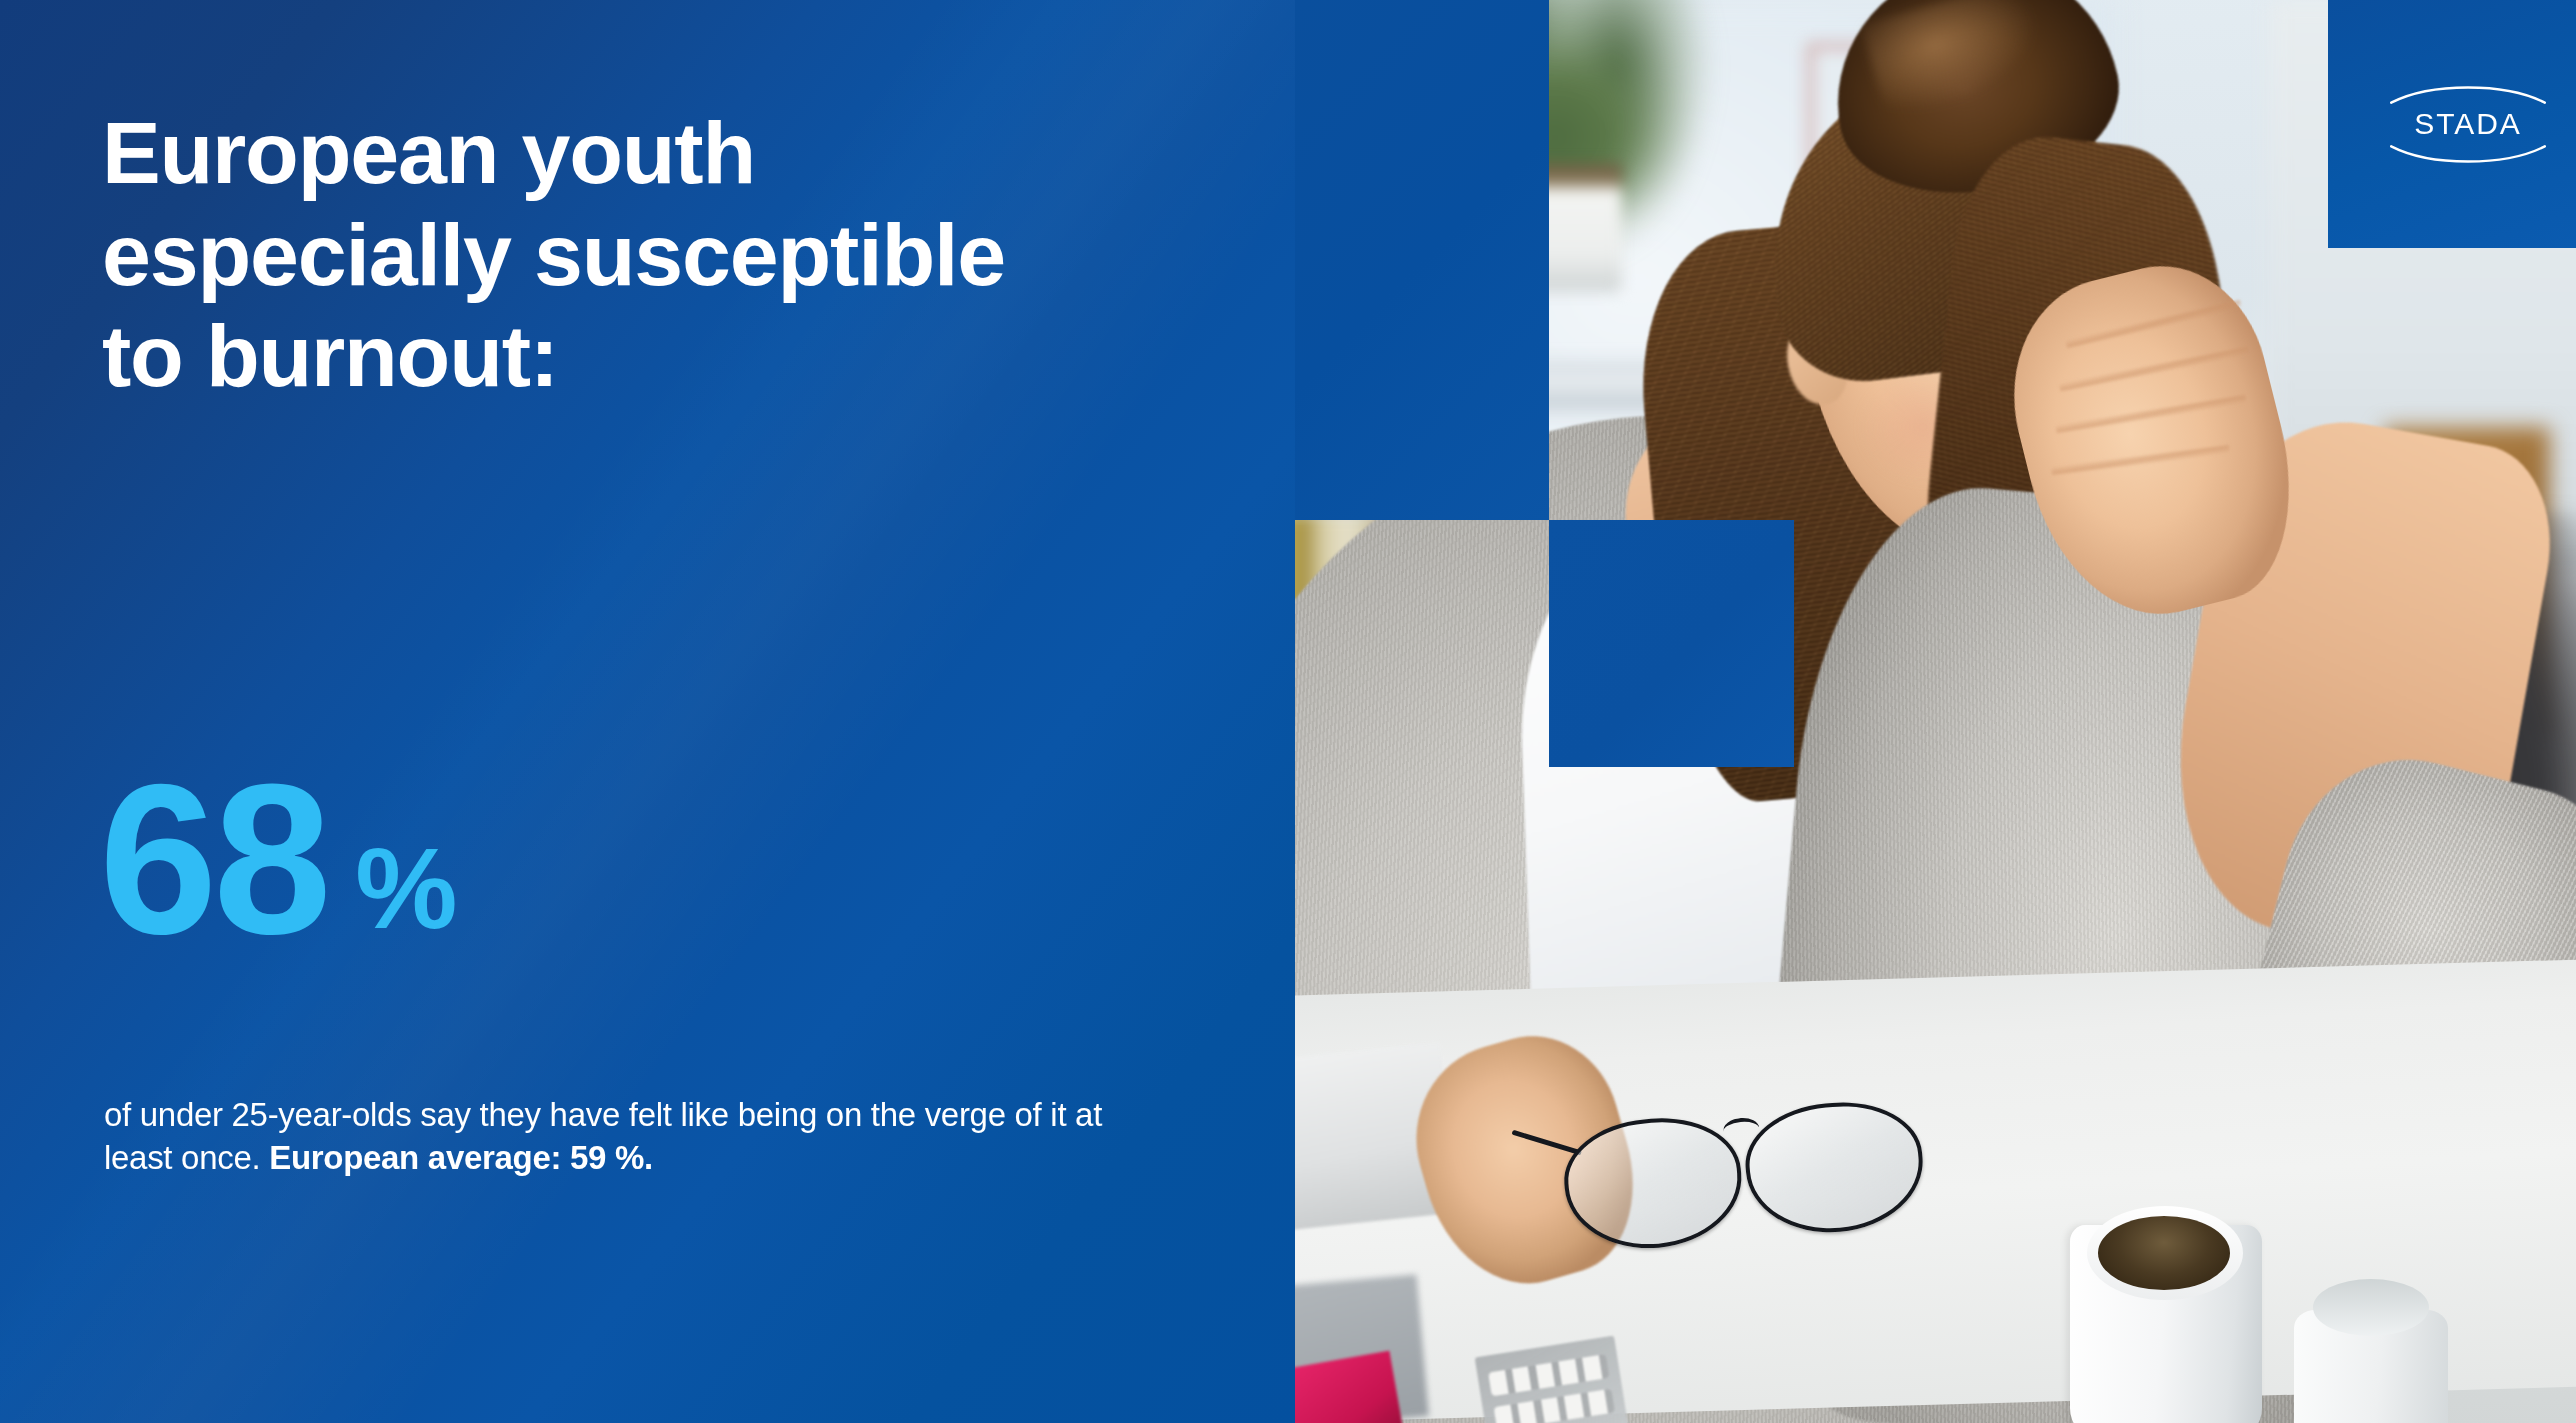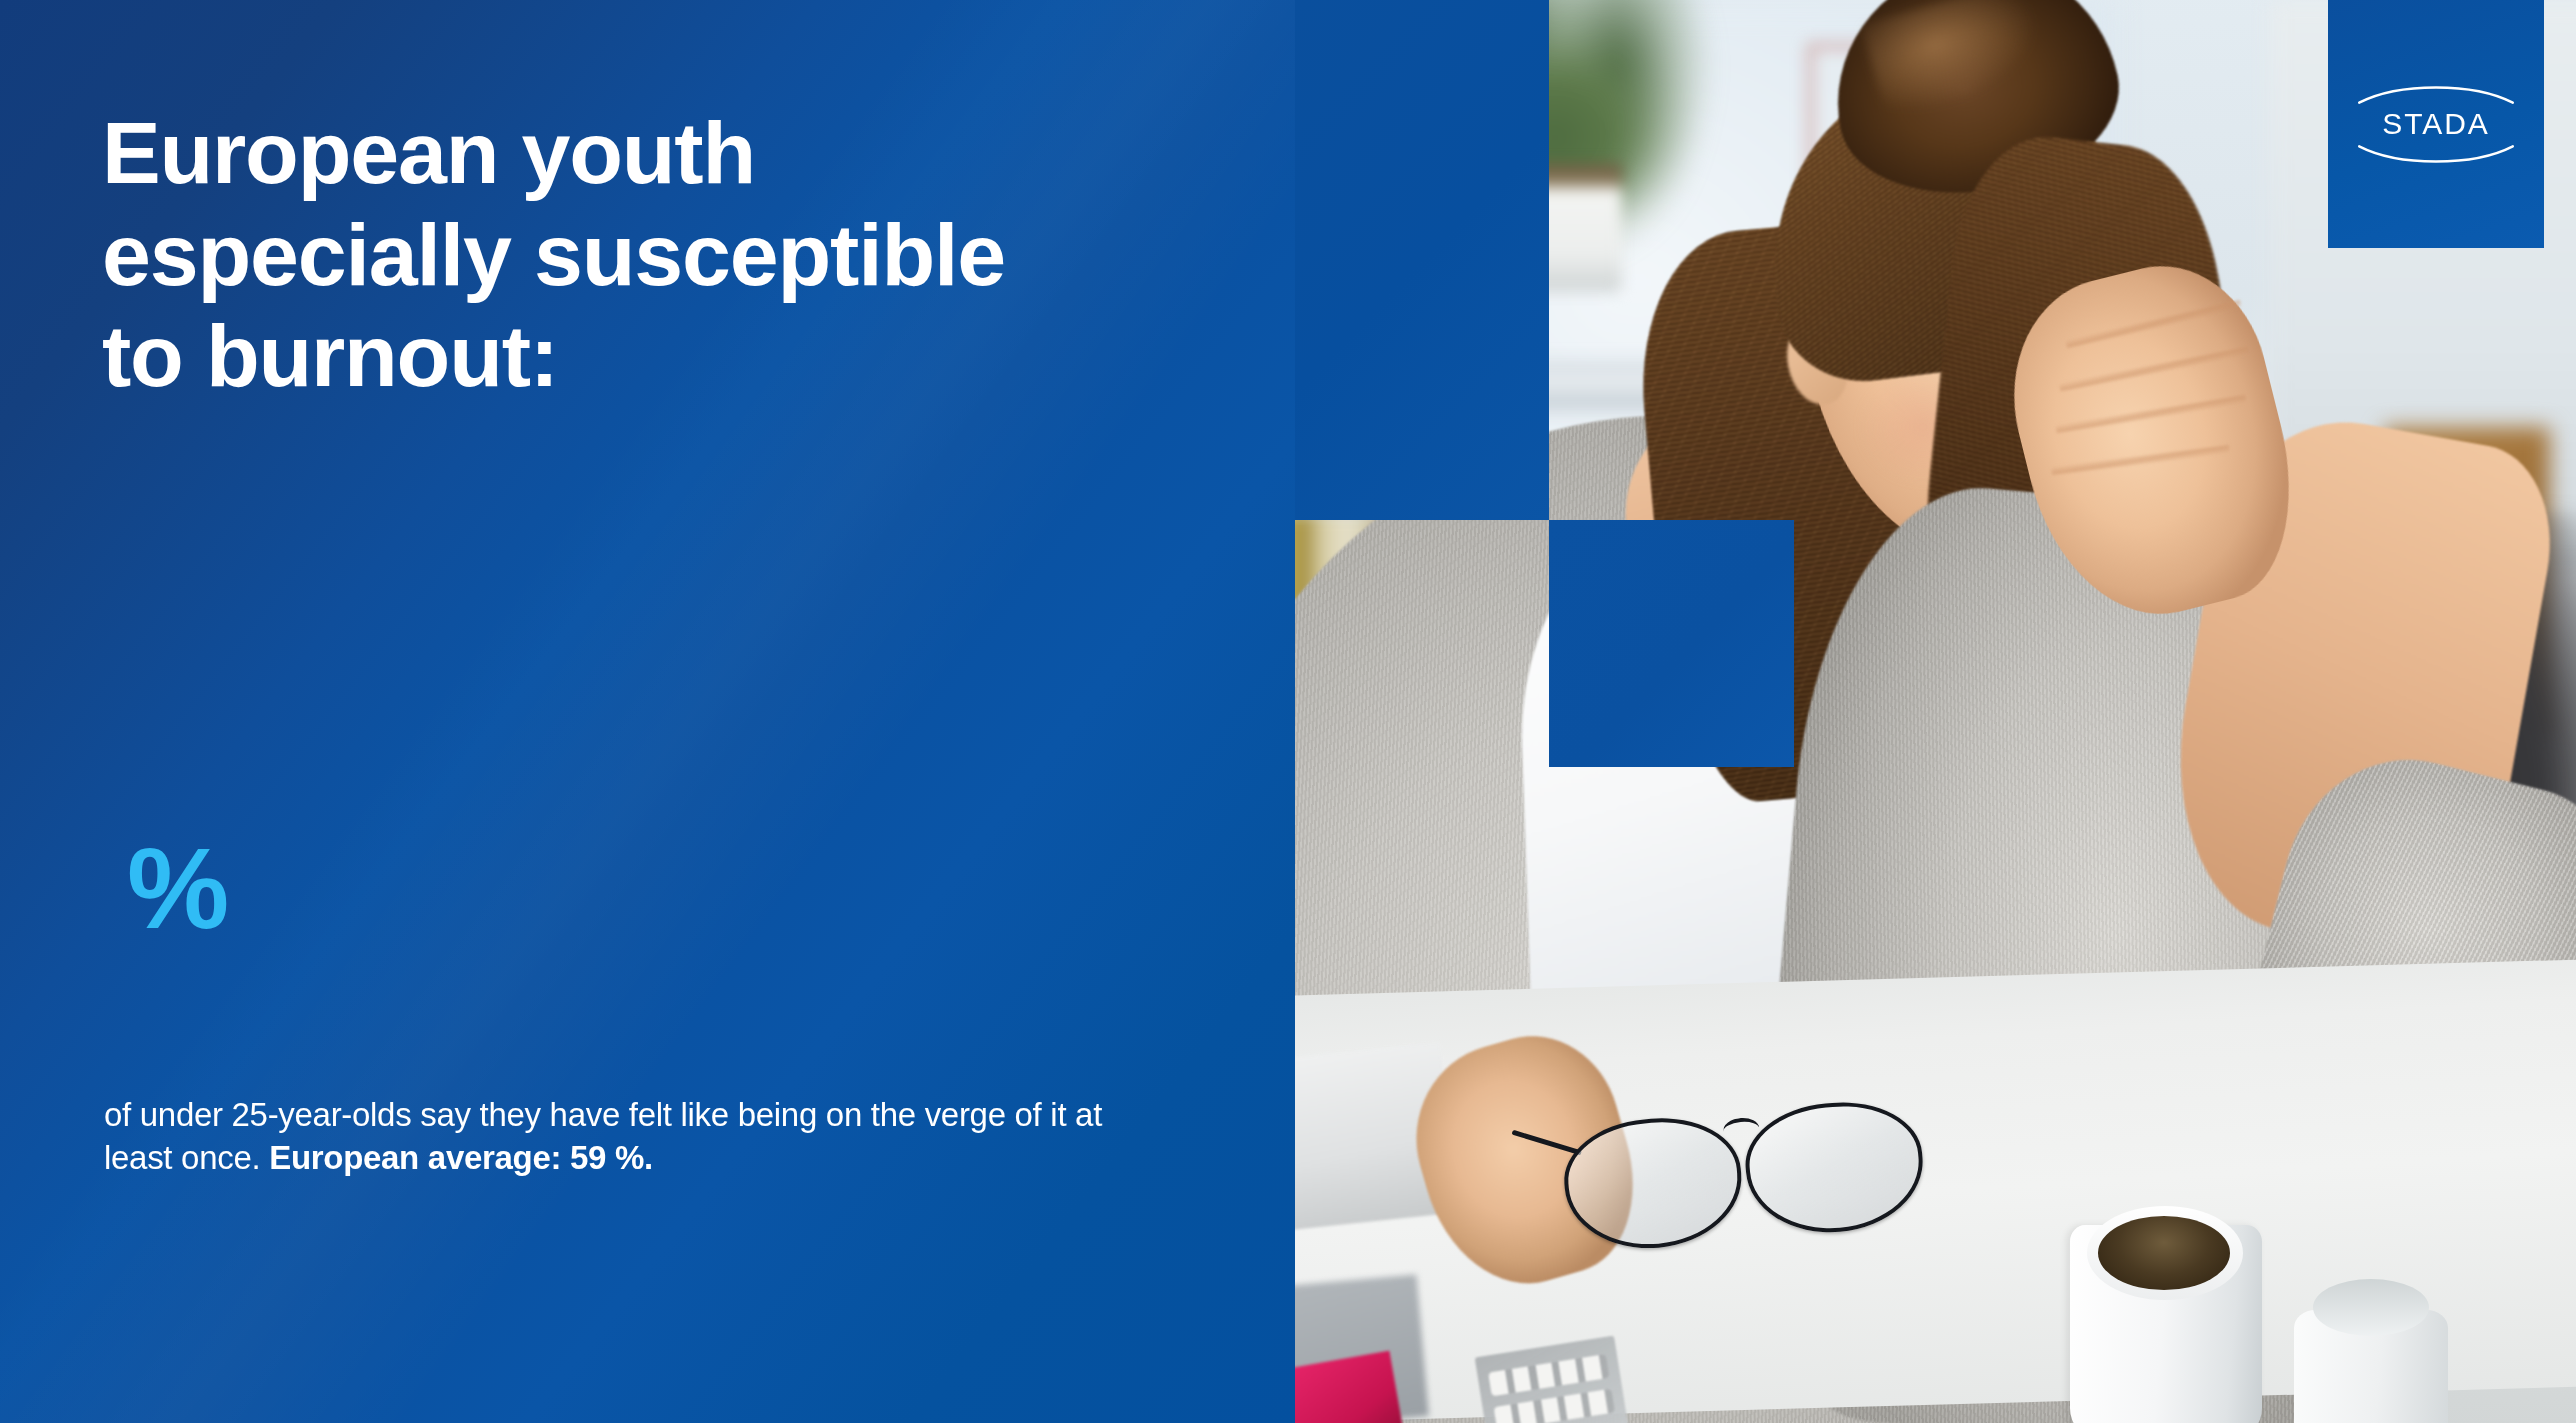"STADA" .logo-box { padding-left: none -> 32px }
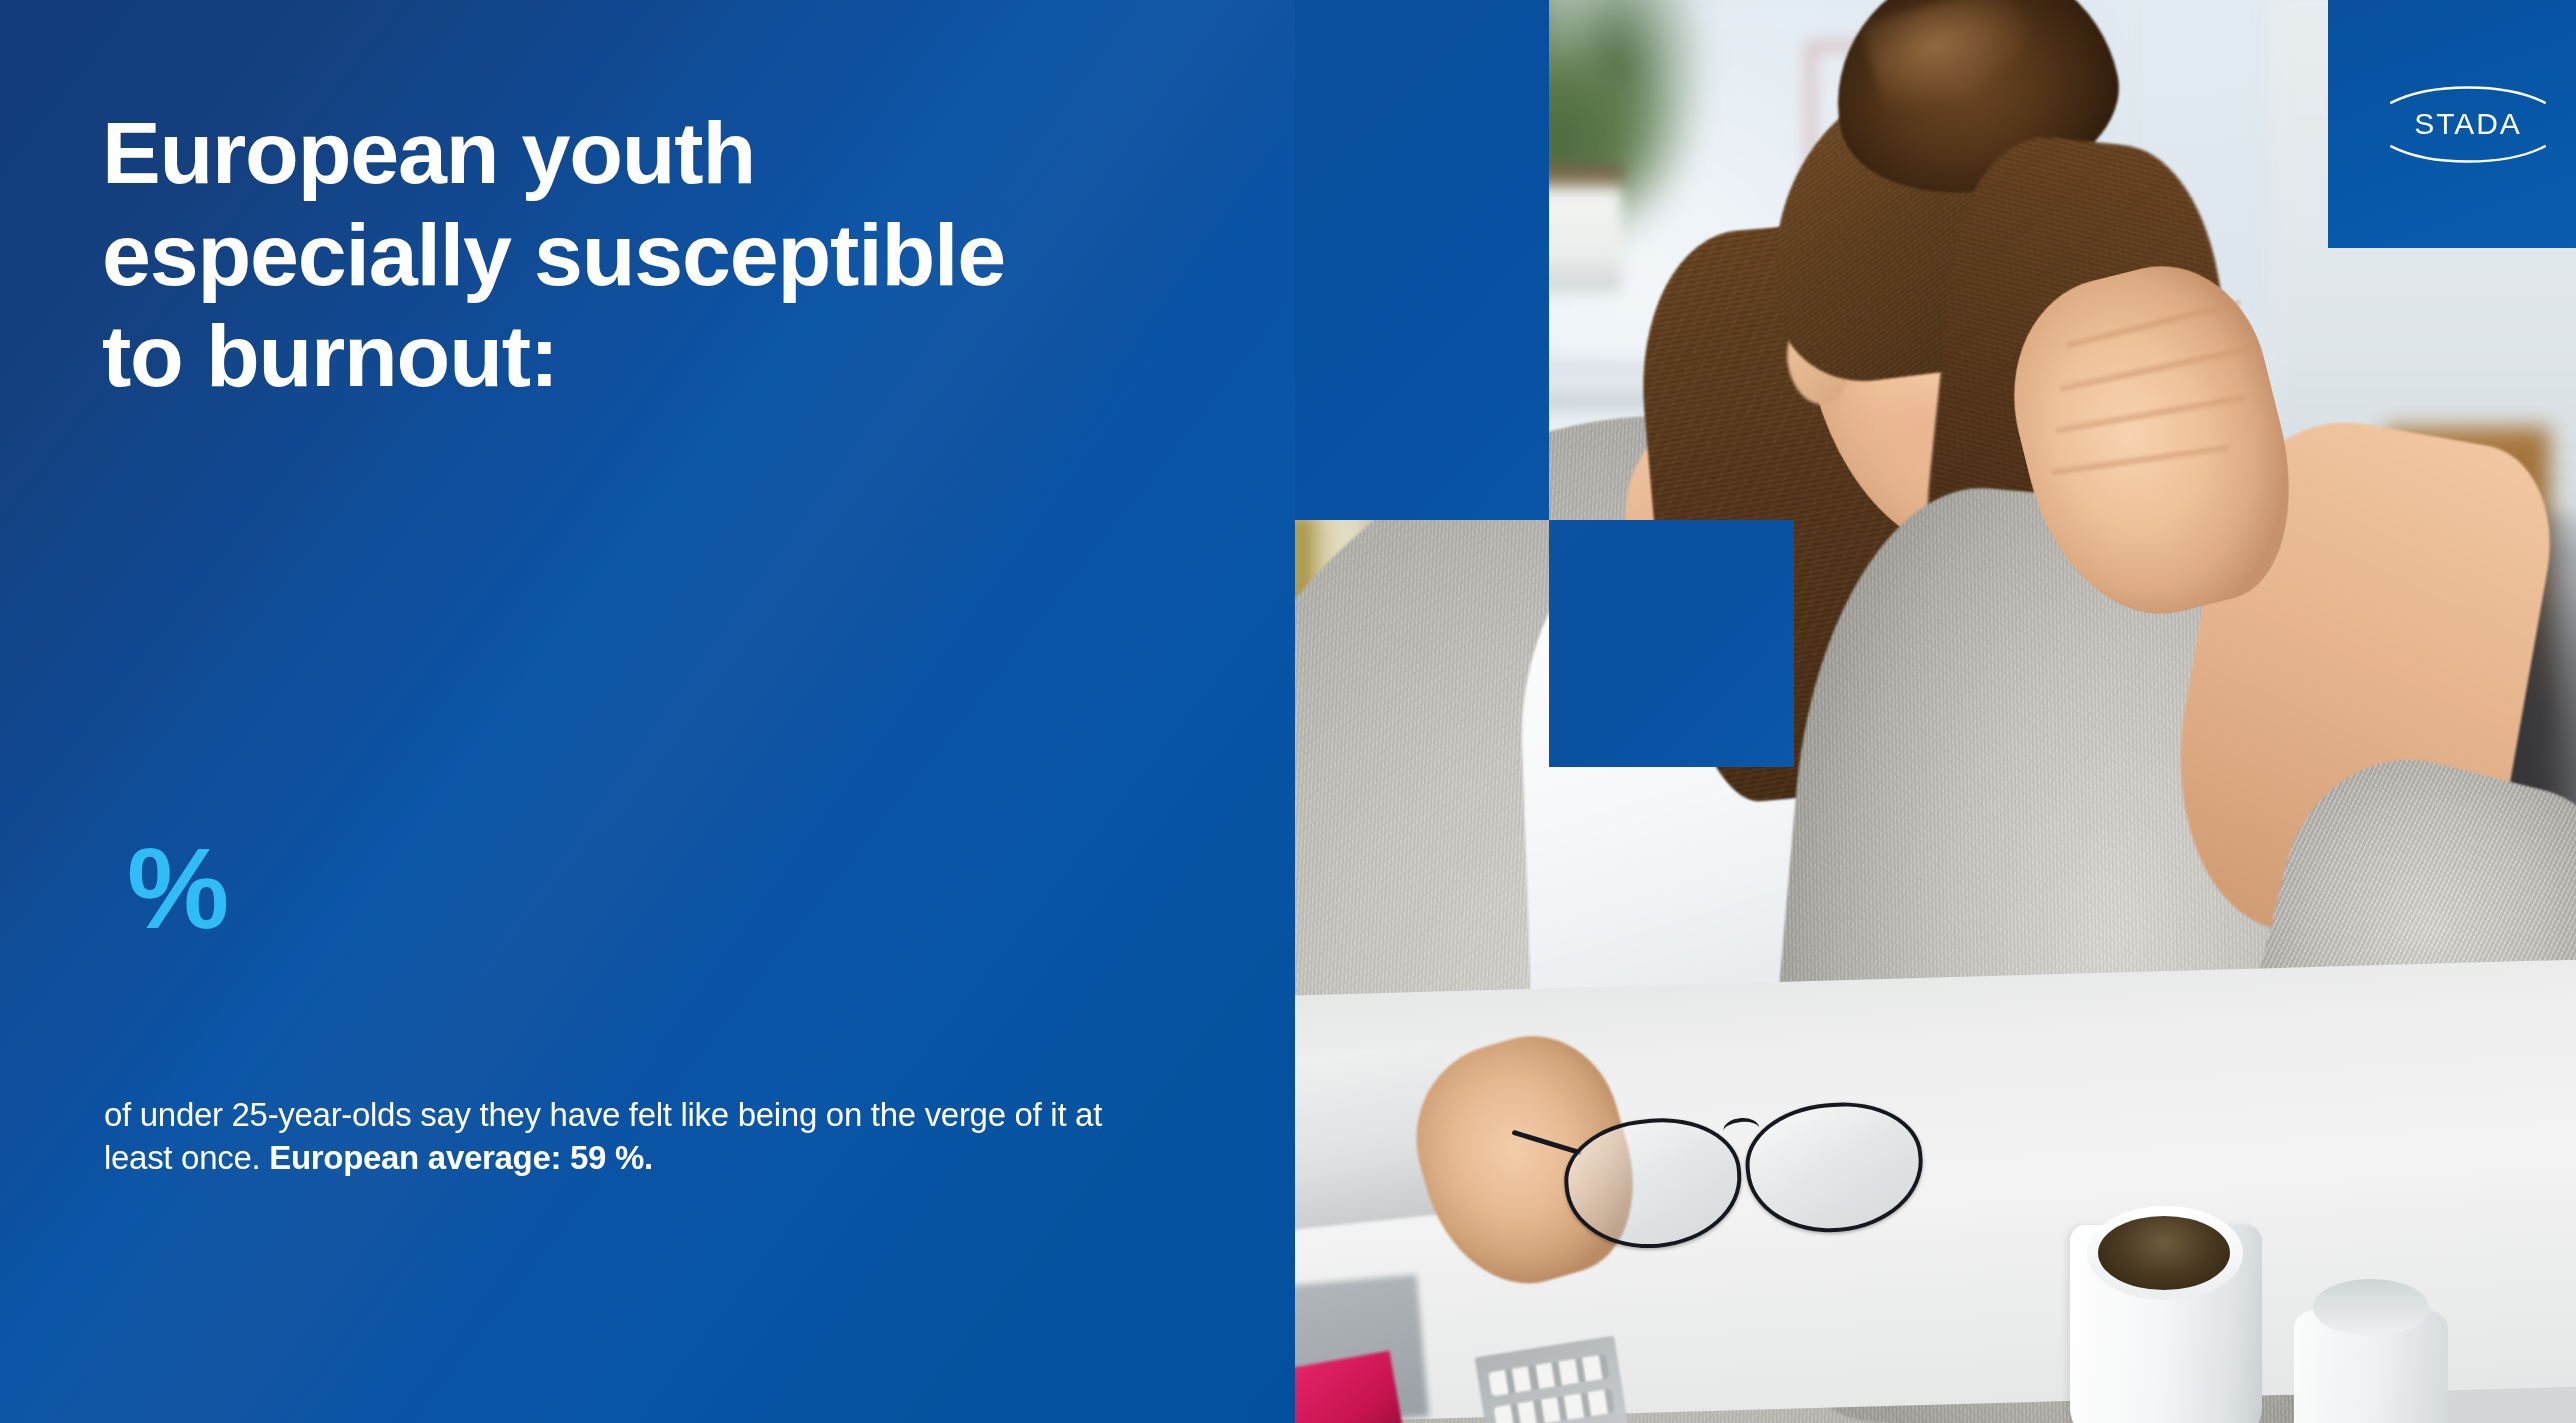"68" span.stat-number { html: none -> <span>68</span> }
